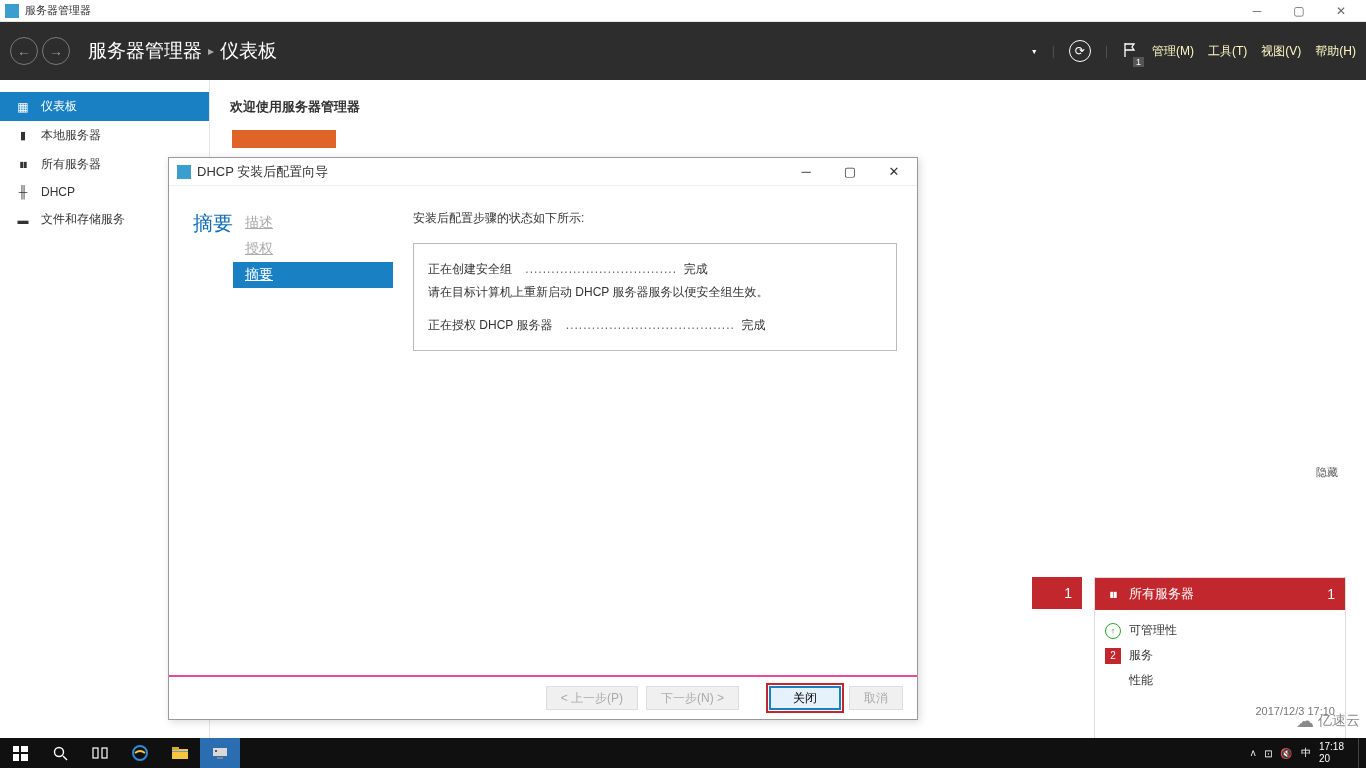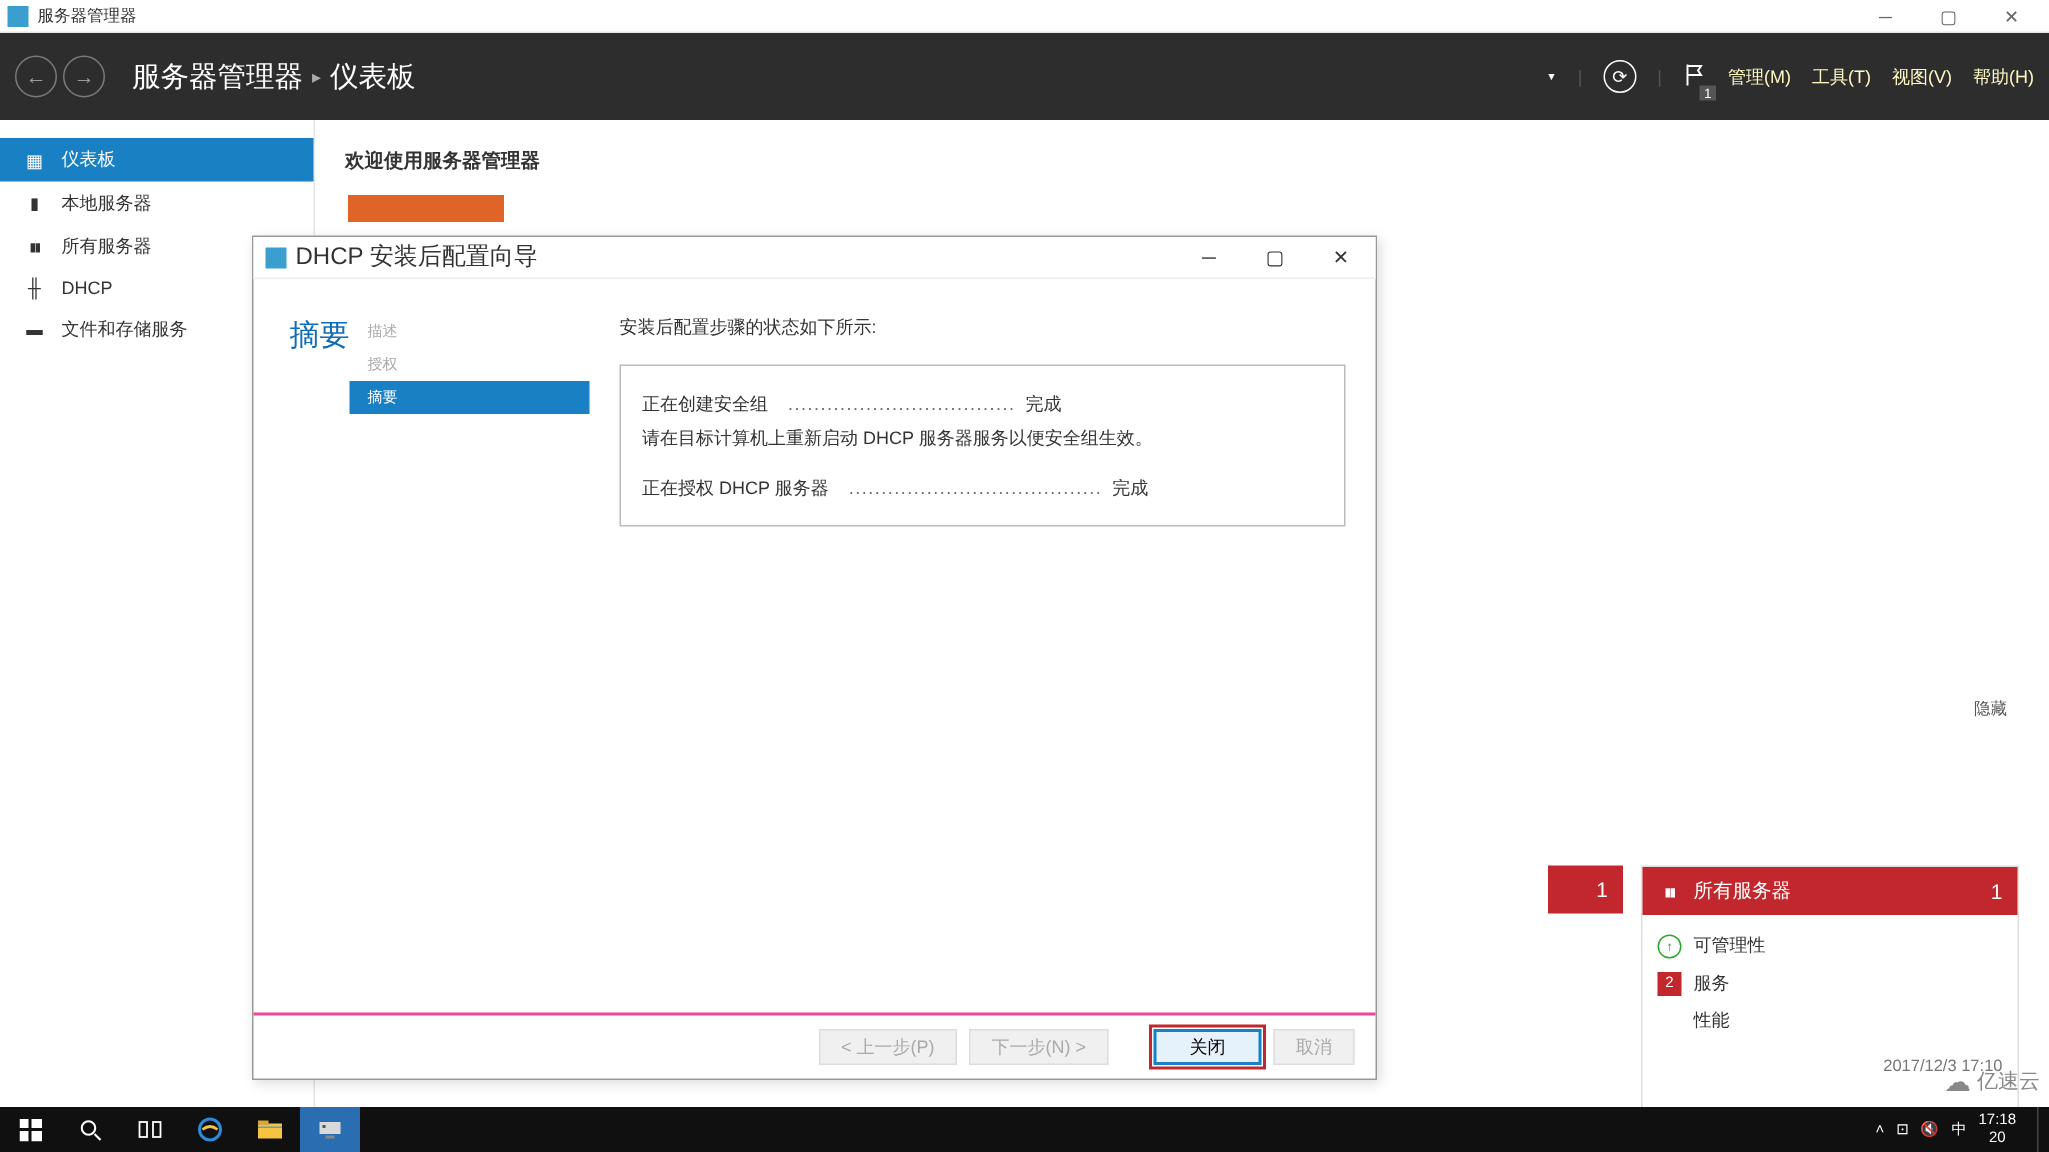"DHCP 安装后配置向导" .dlg-title .t { font-size: 16px -> 13px }
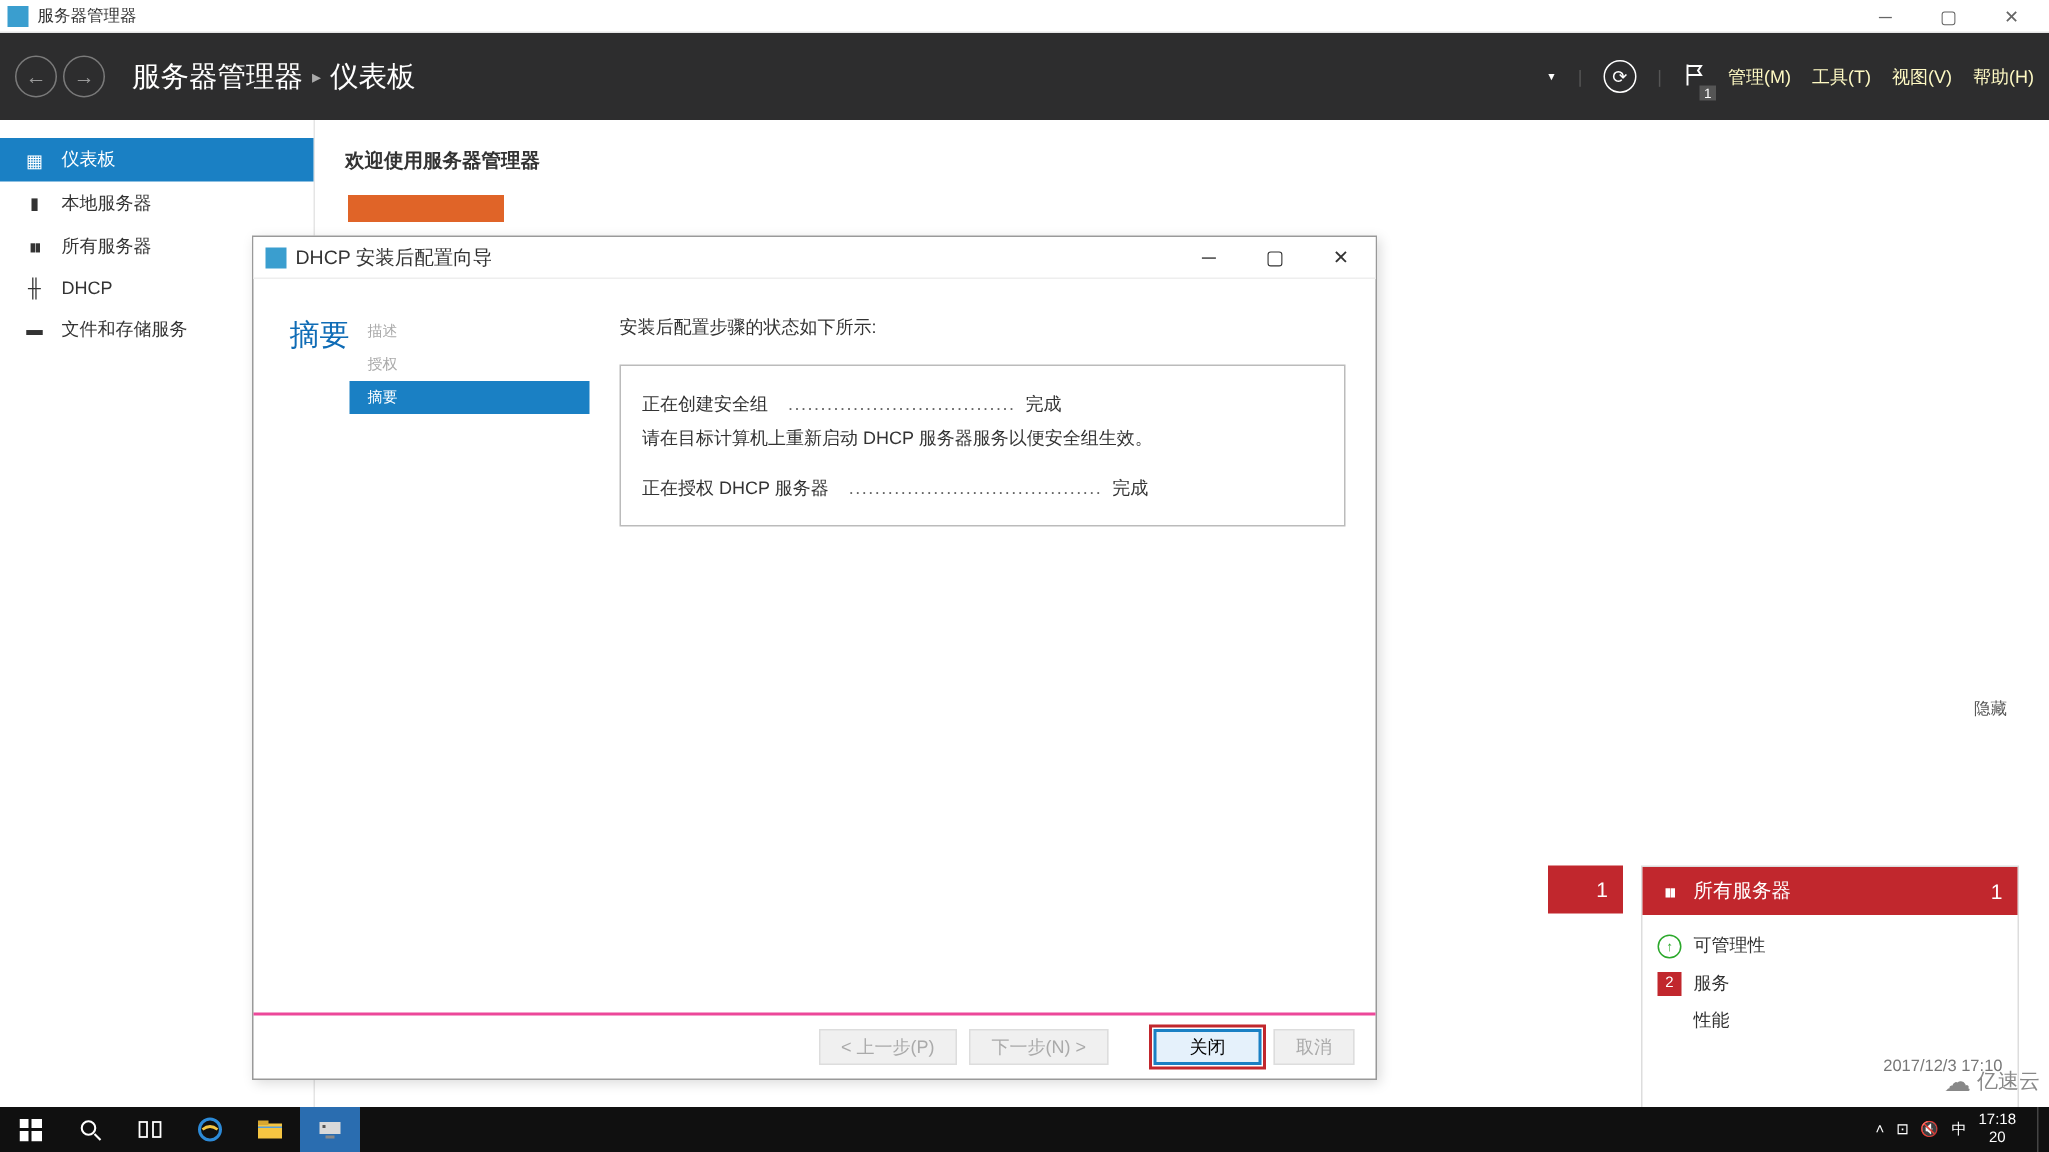"描述" .step { font-size: 10px -> 14px; text-decoration: none -> underline }
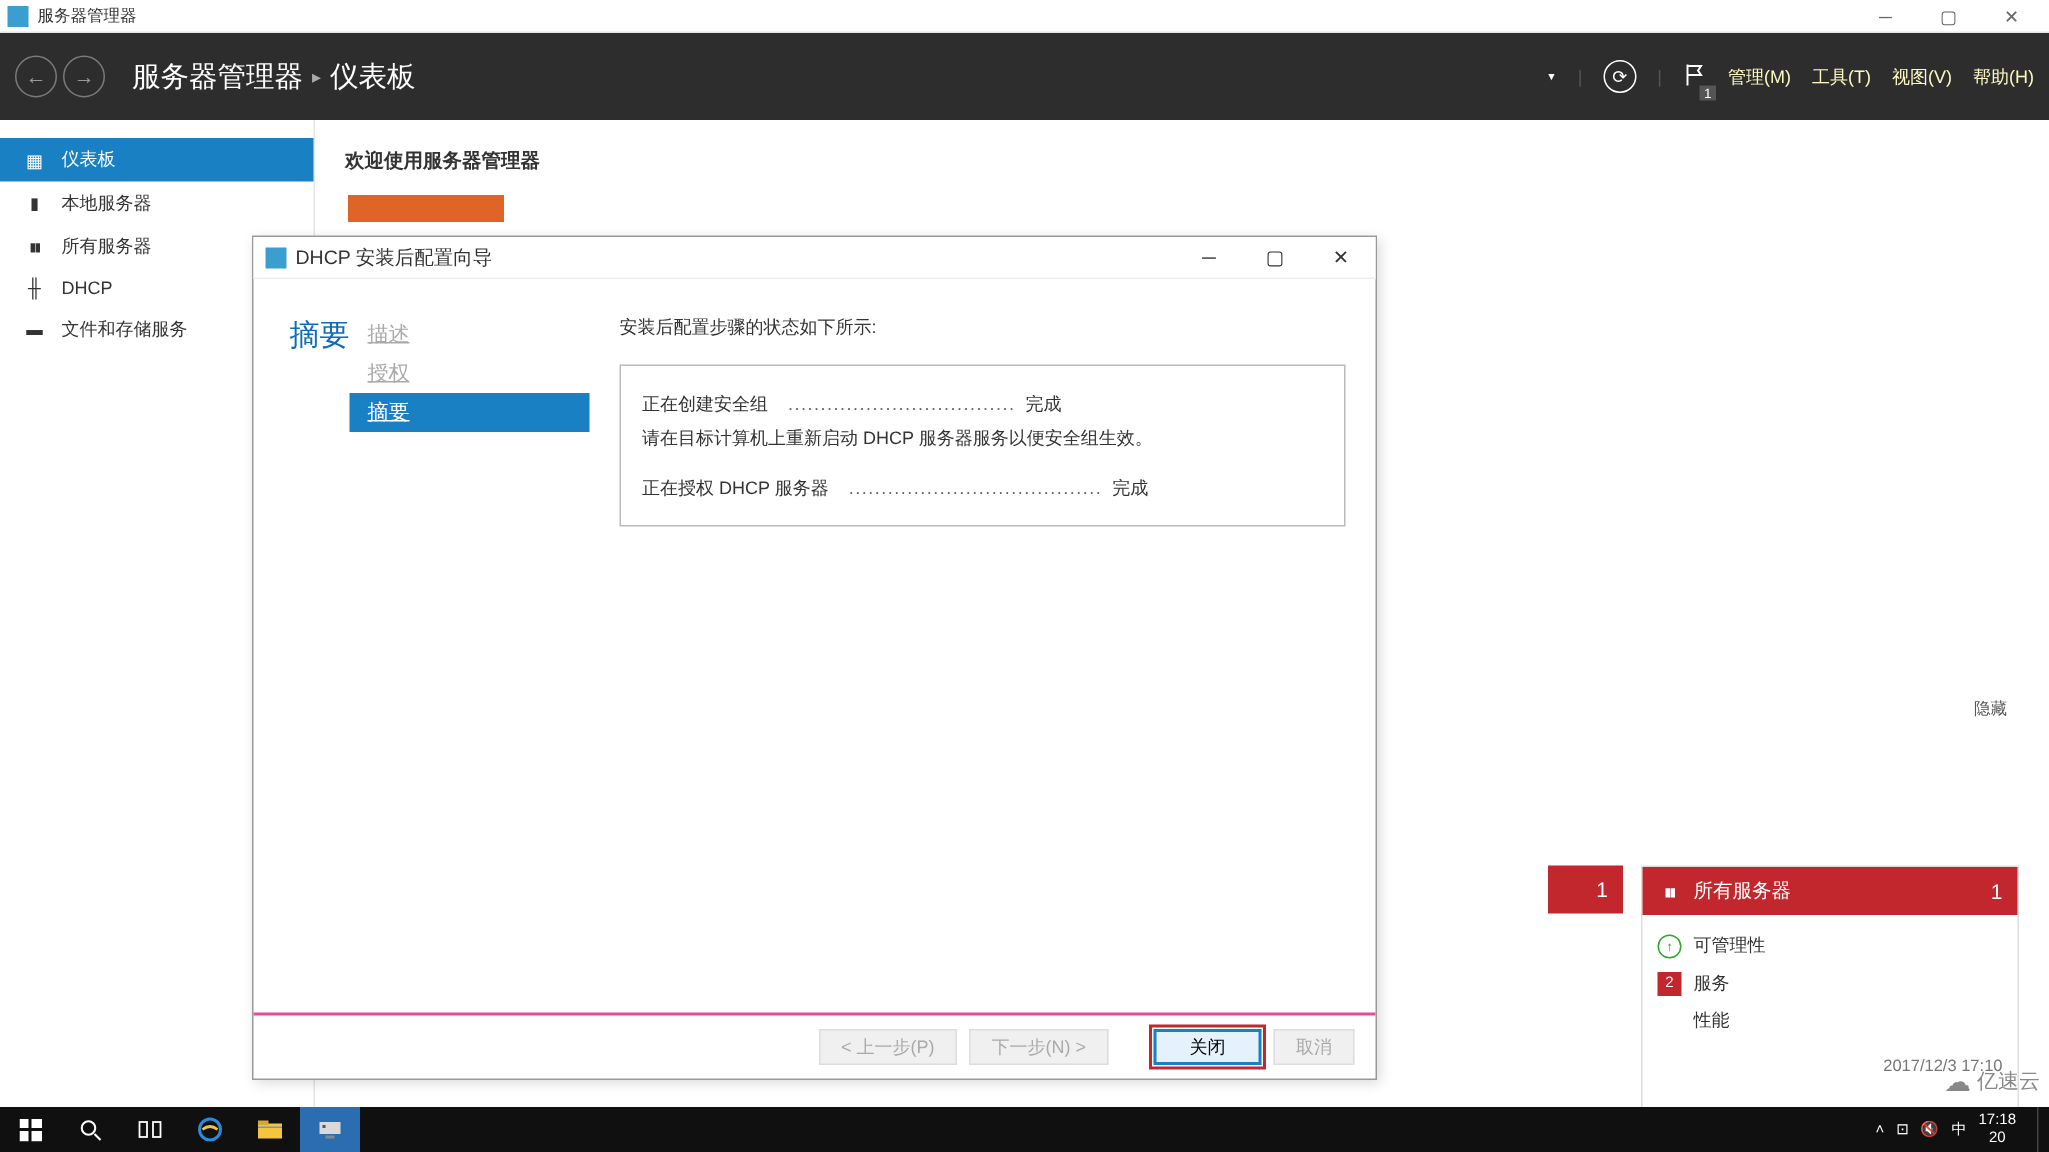"17:18" .tb-right .clock { text-align: center -> left }
